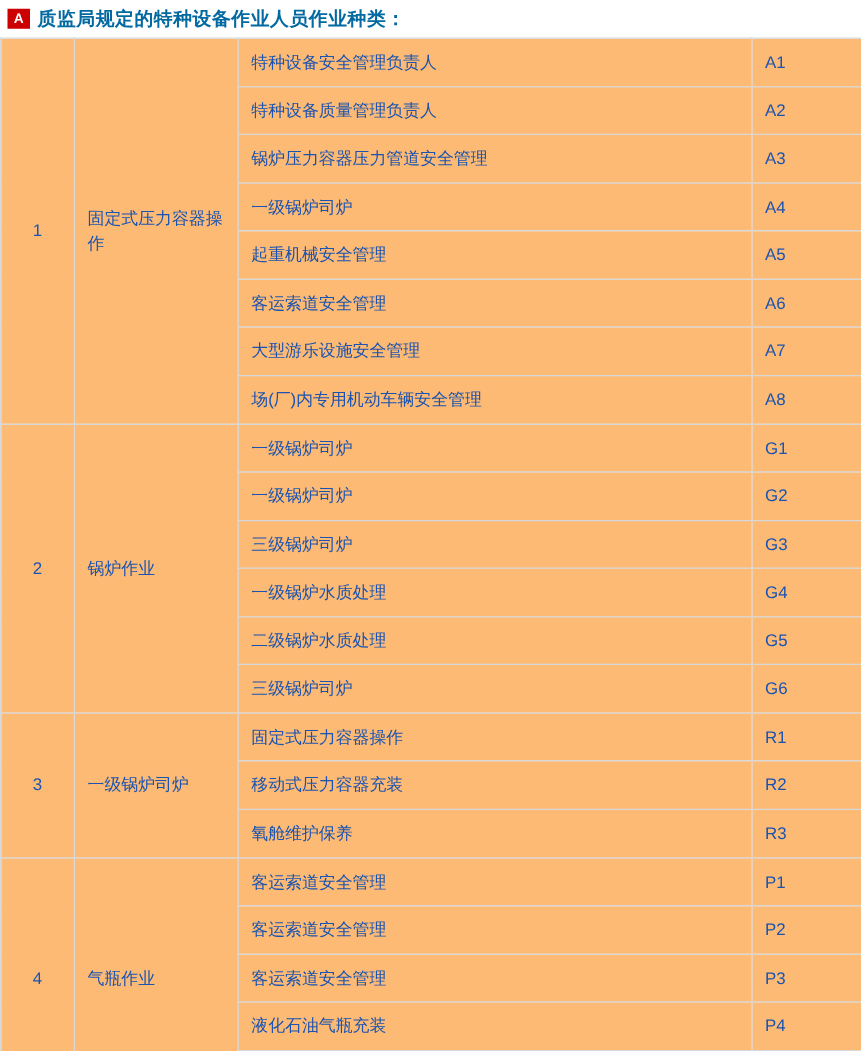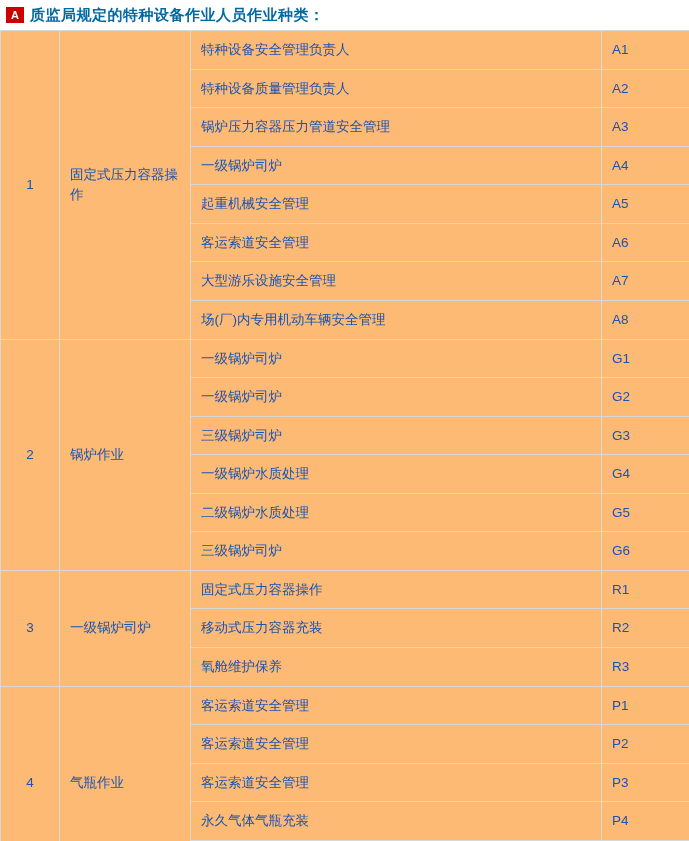"永久气体气瓶充装" td.col-name { text: 永久气体 -> 液化石油 }
